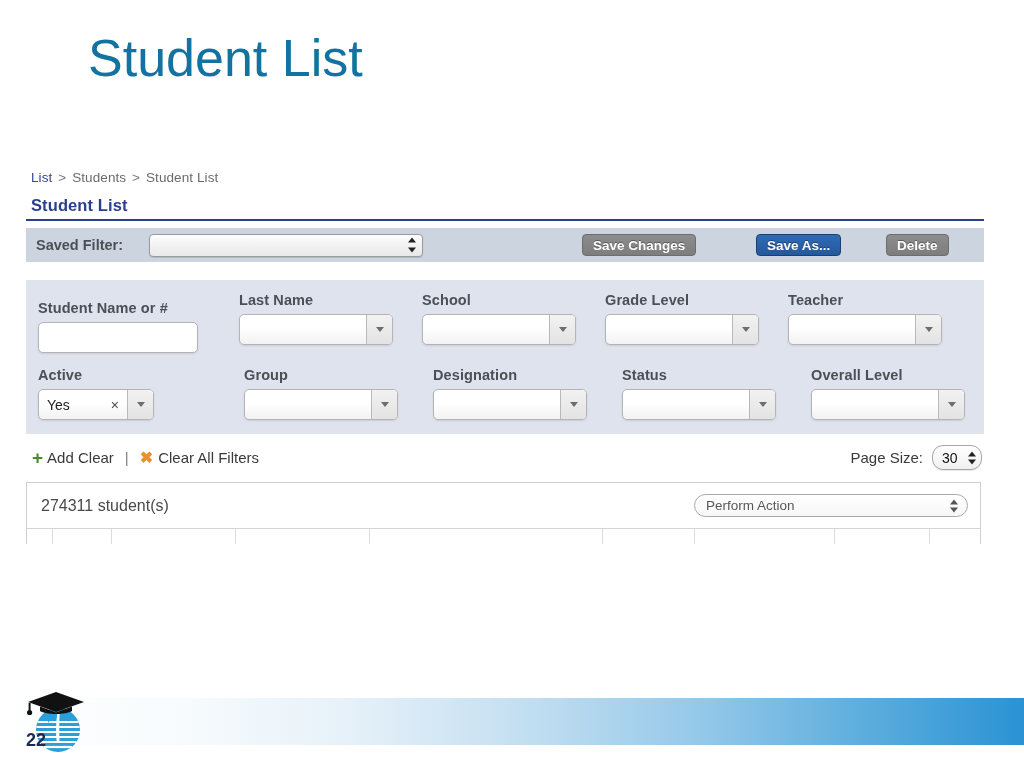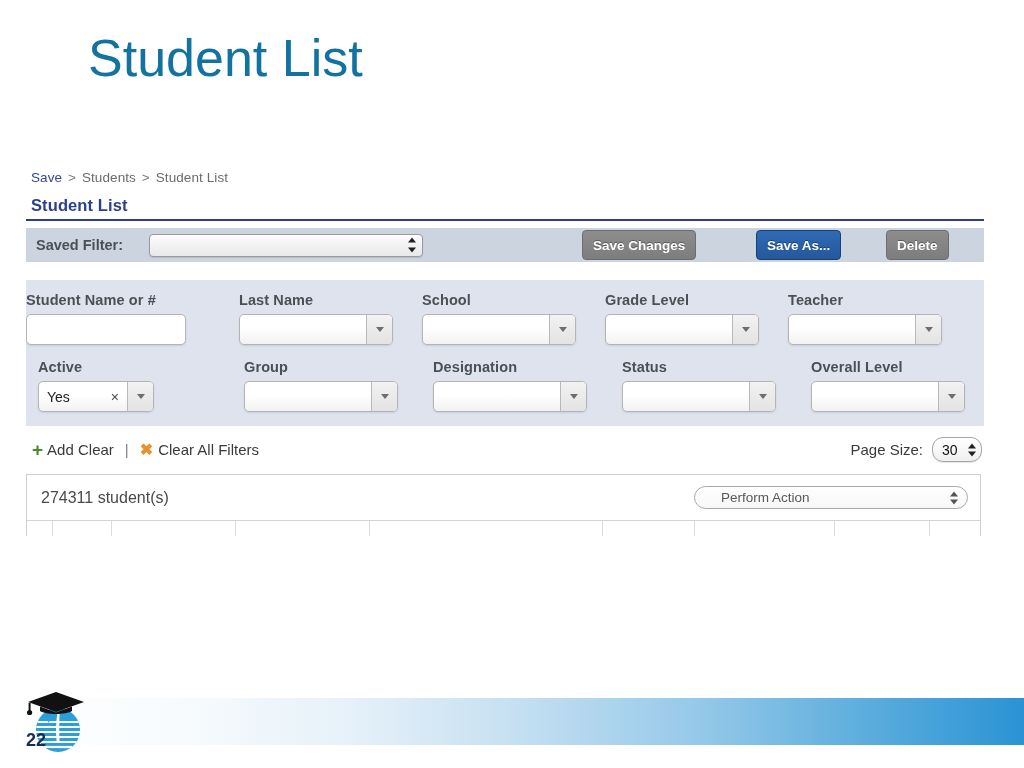"Save" span.crumb-link { text: Save -> List }
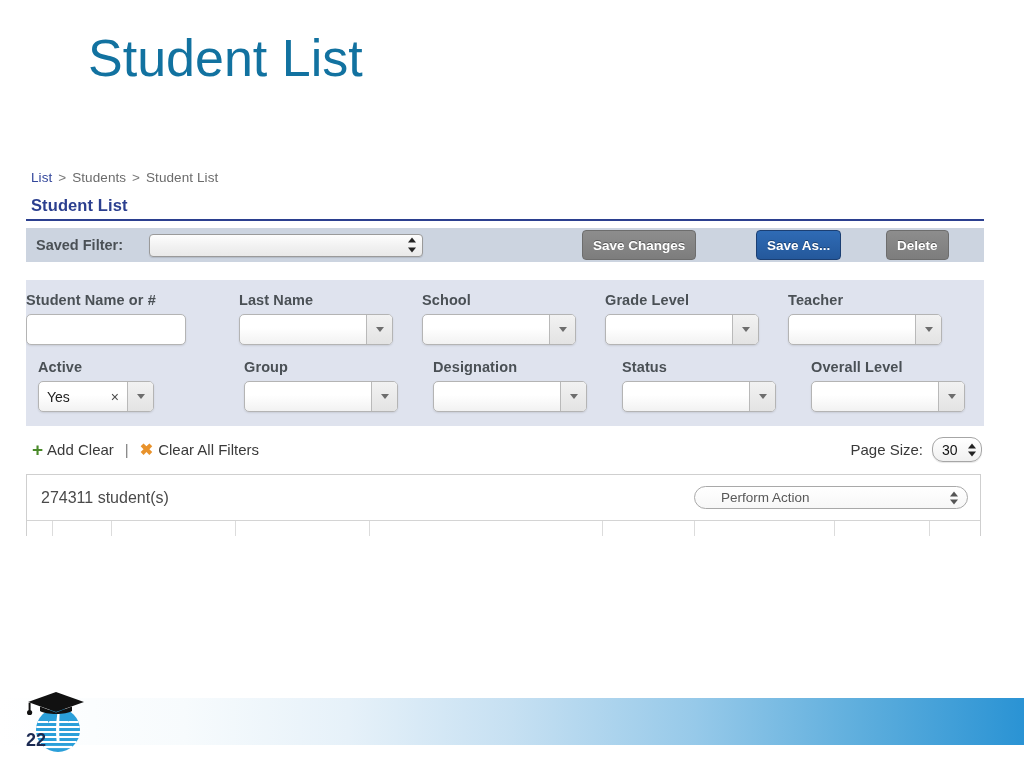"Save Changes" .btn { height: 30px -> 22px }
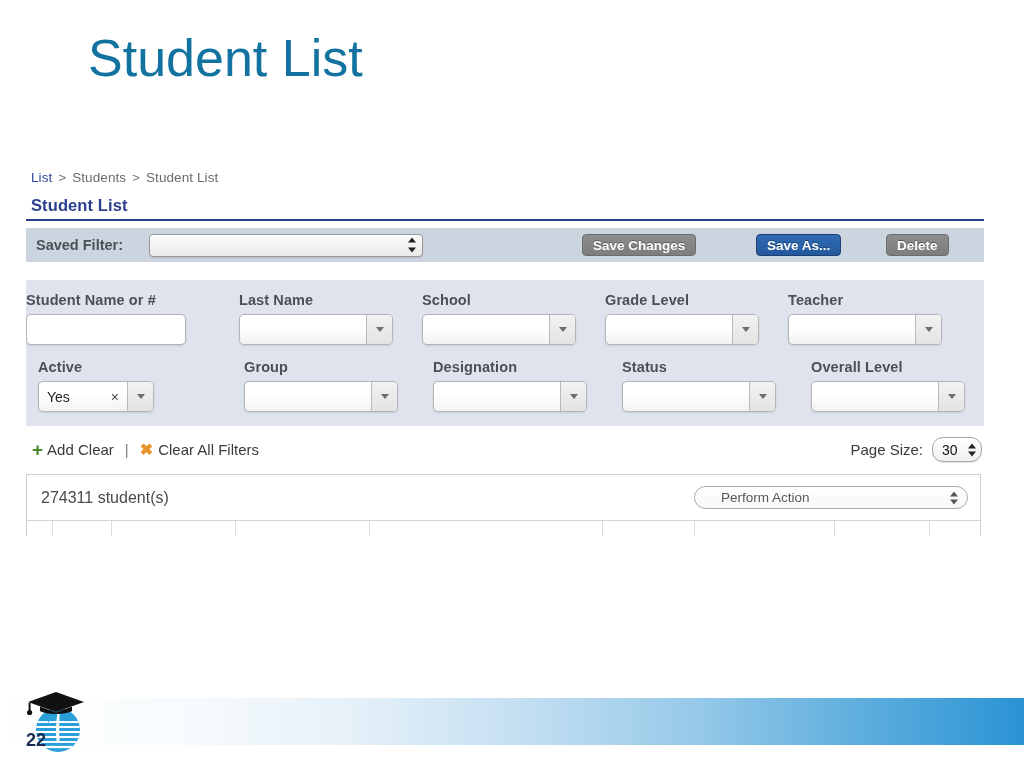"Student Name or #" div.filter-cell { margin-top: none -> 8px; padding-left: none -> 12px }
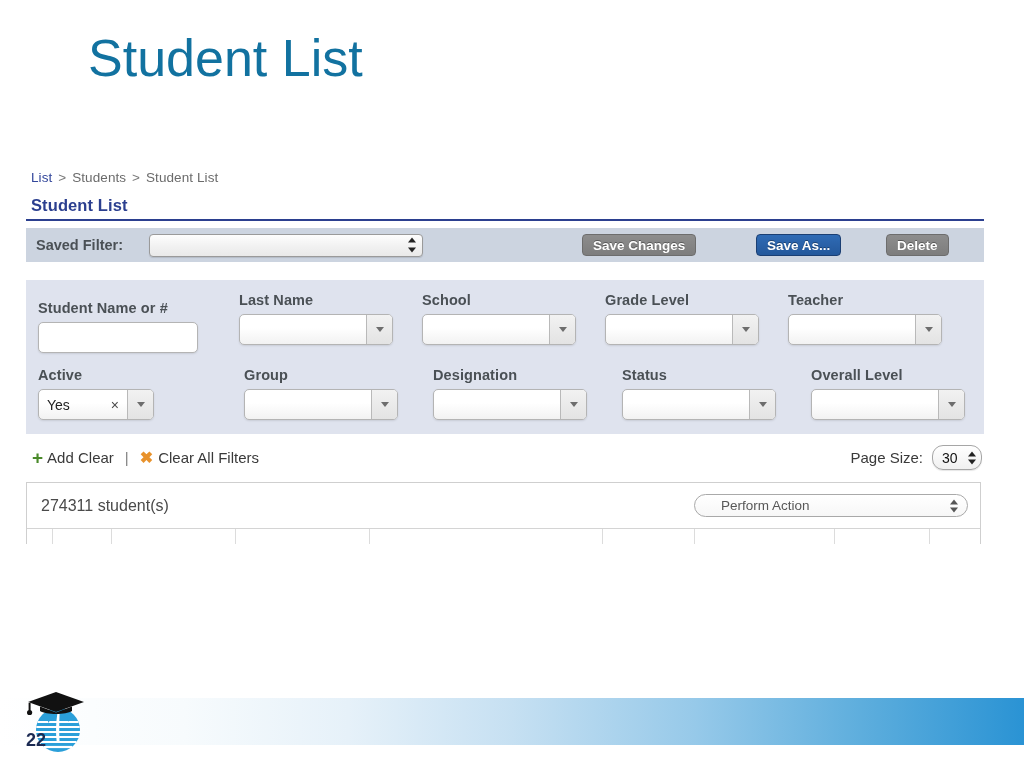"Perform Action" .perform-action-label { padding-left: 26px -> 11px }
